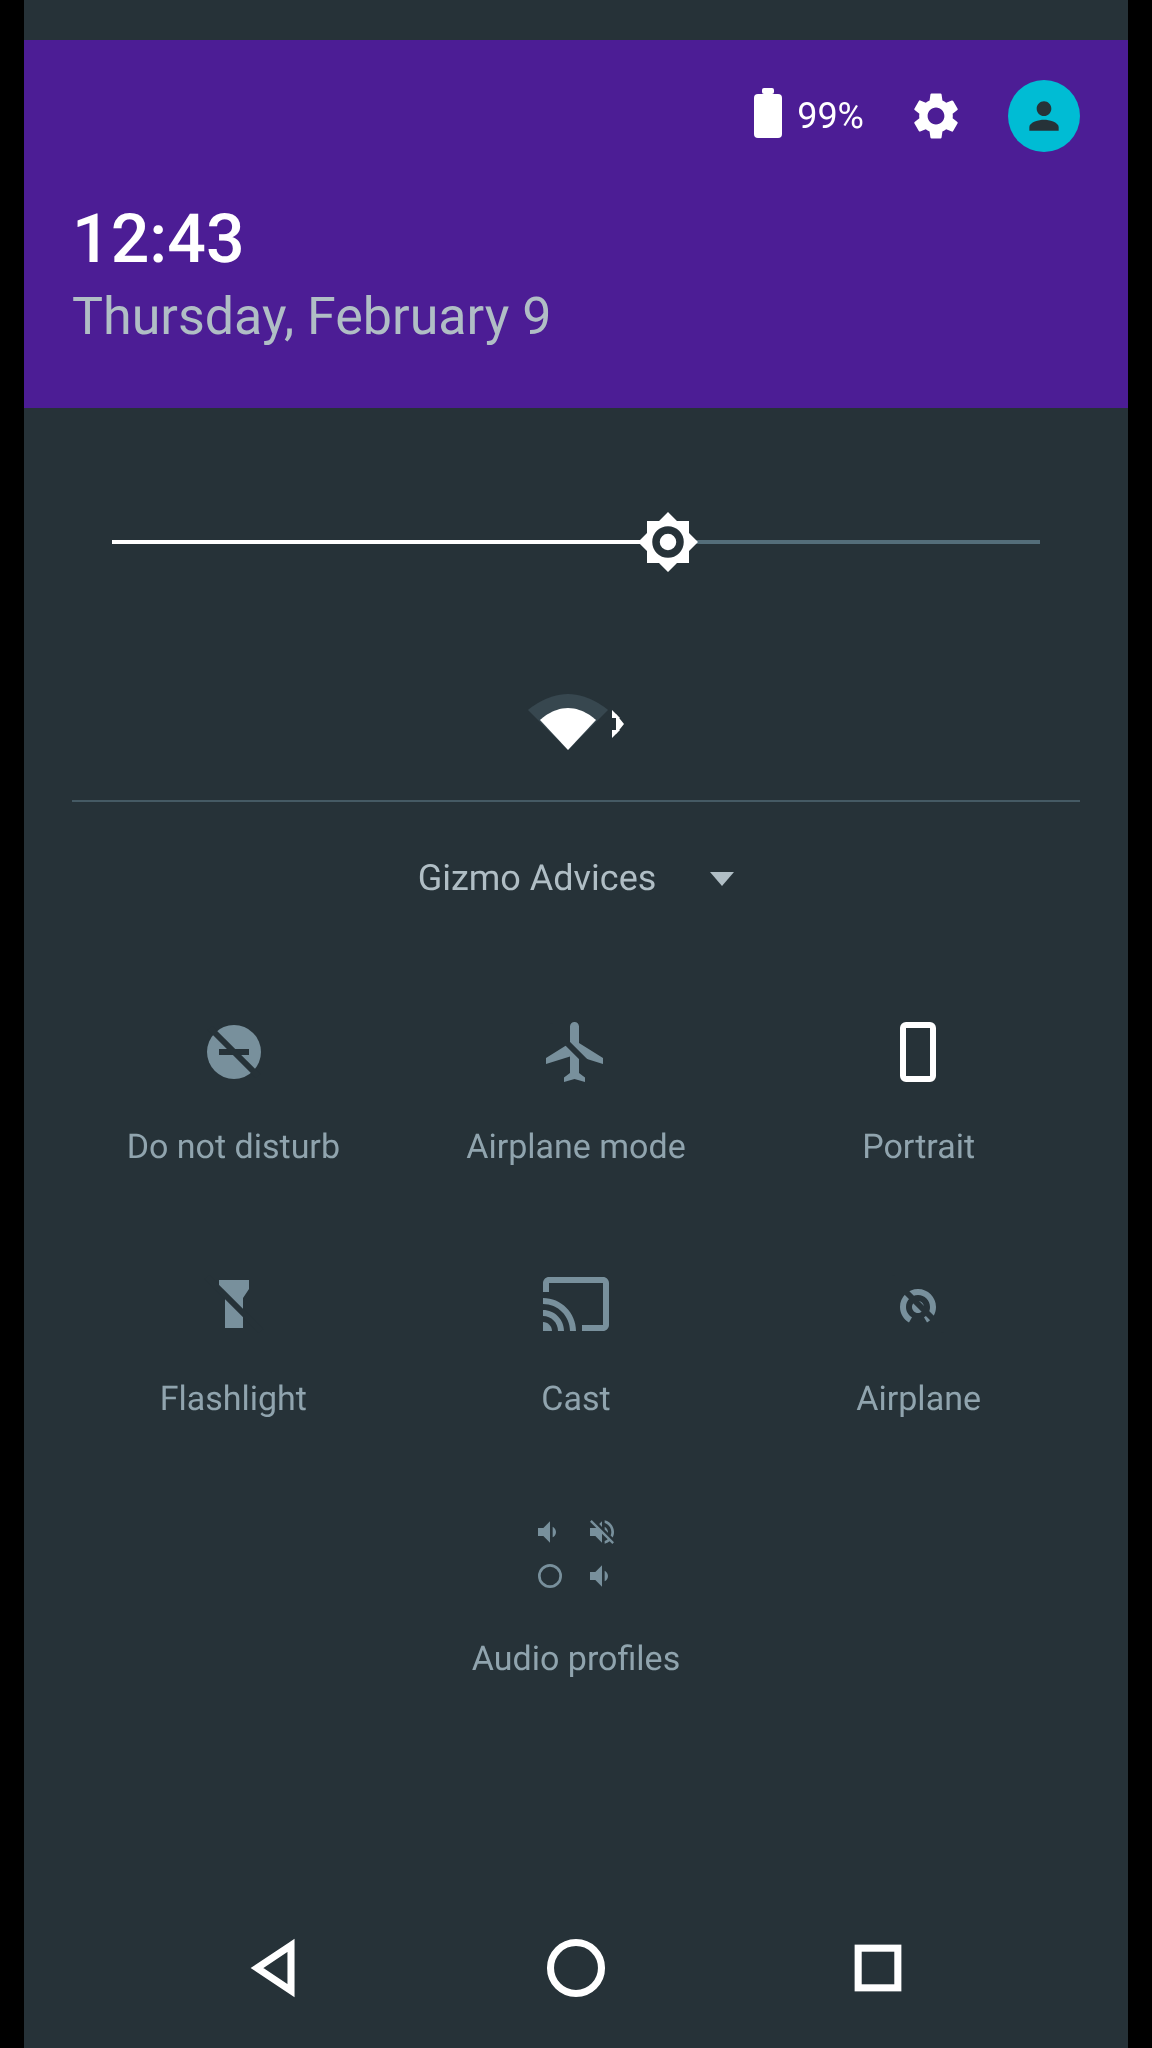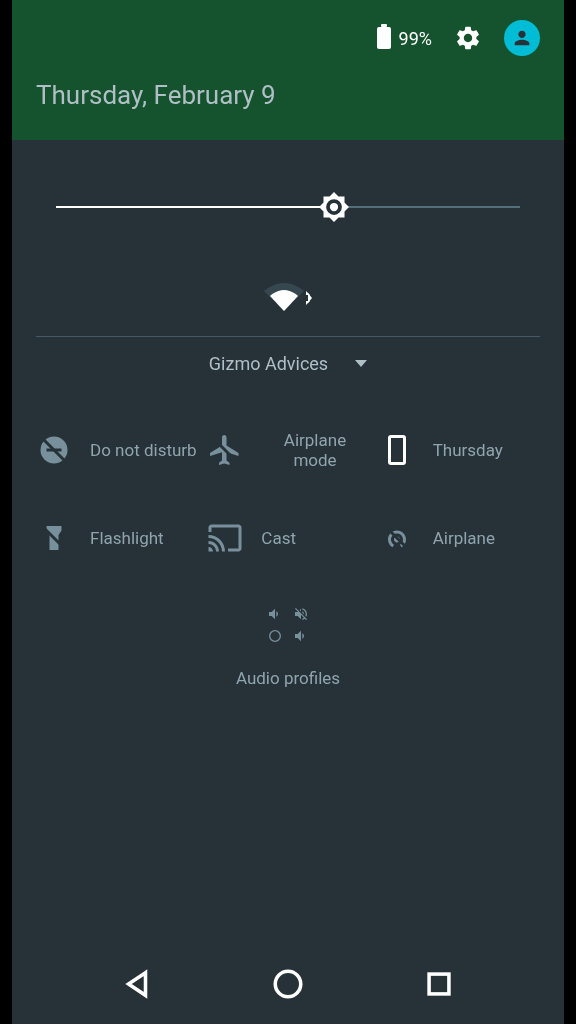"99%" .header { background: #14532d -> #4c1d95; margin-top: none -> 20px }
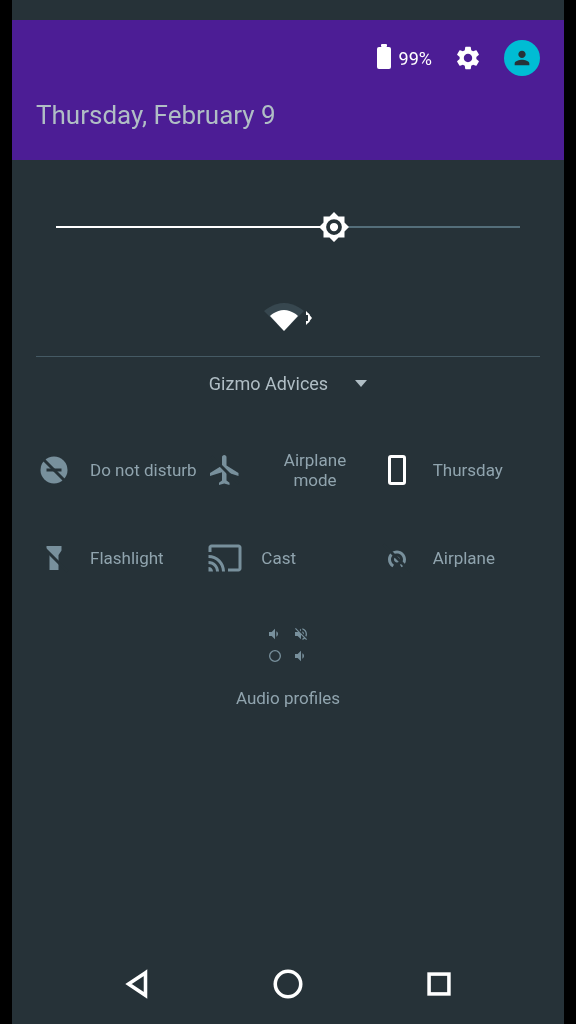"12:43" div.clock { html: none -> <div>12:43</div> }
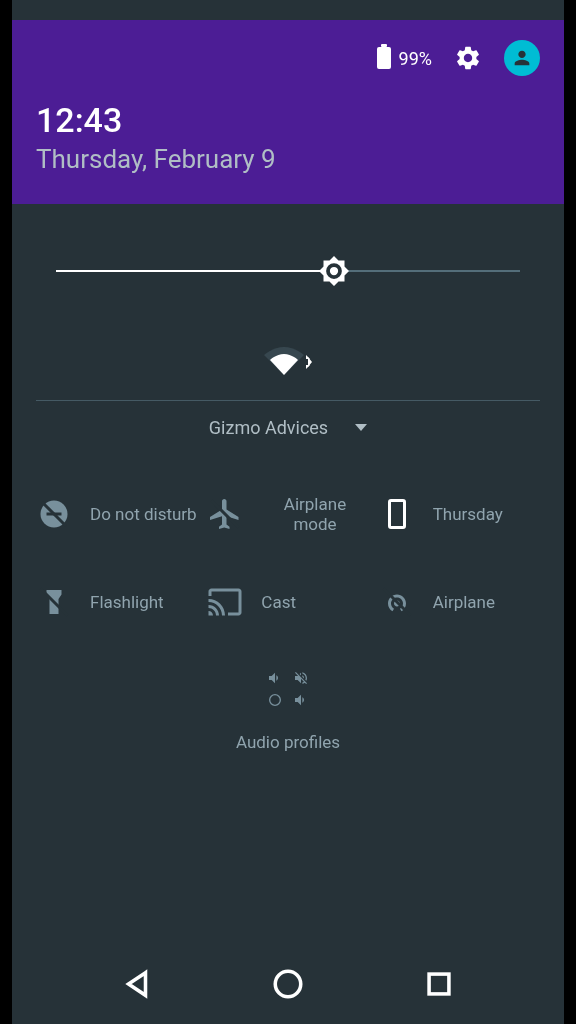"Gizmo Advices" .wide-tile-label-row { margin-top: none -> 12px }
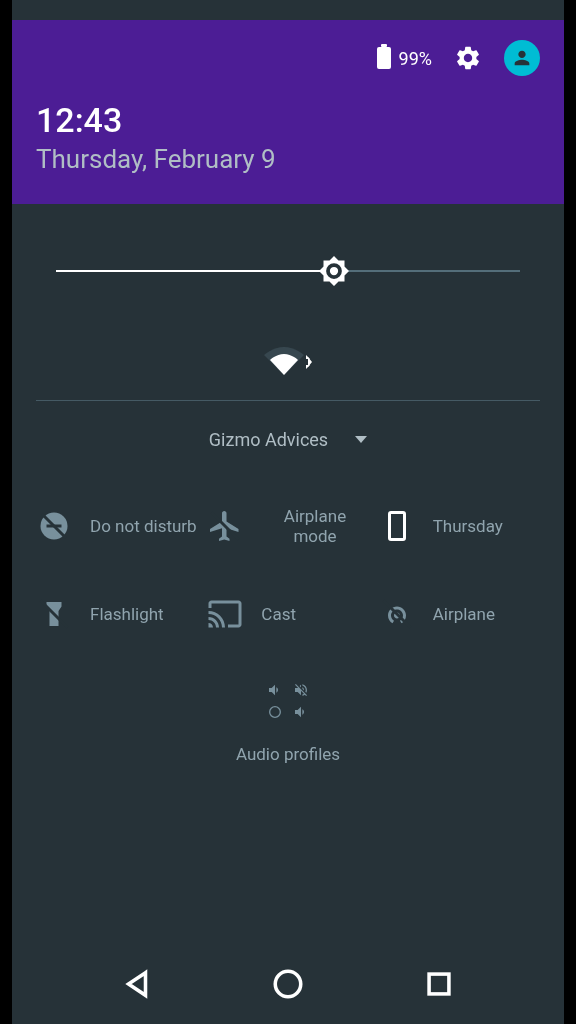"Do not disturb" .tile { flex-direction: none -> column }
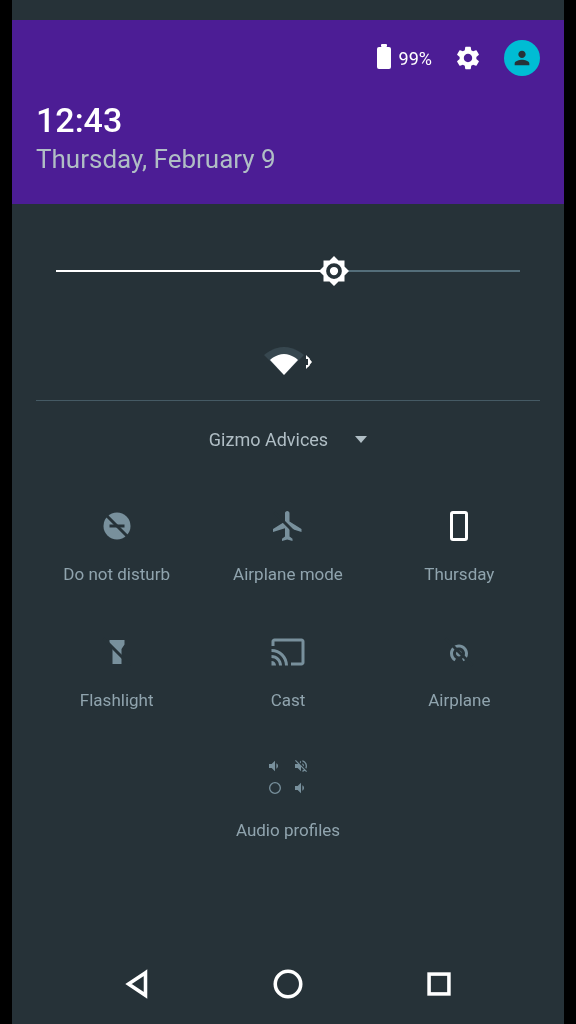"Thursday" div.tile-label { text: Thursday -> Portrait }
